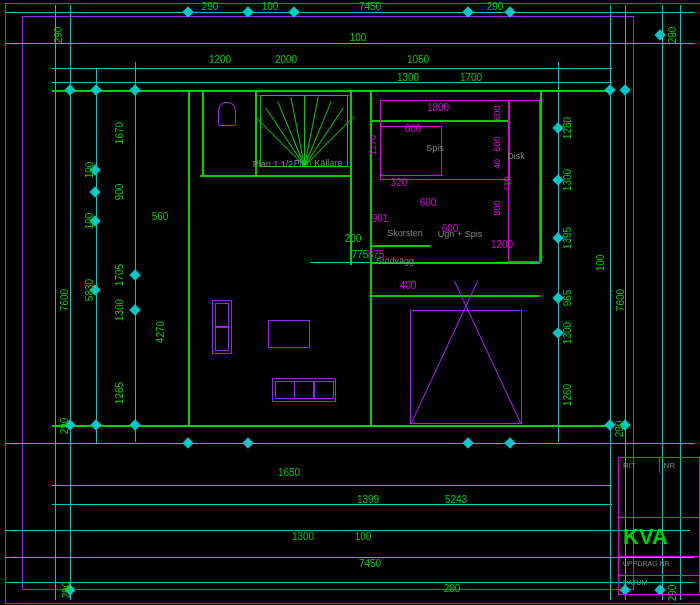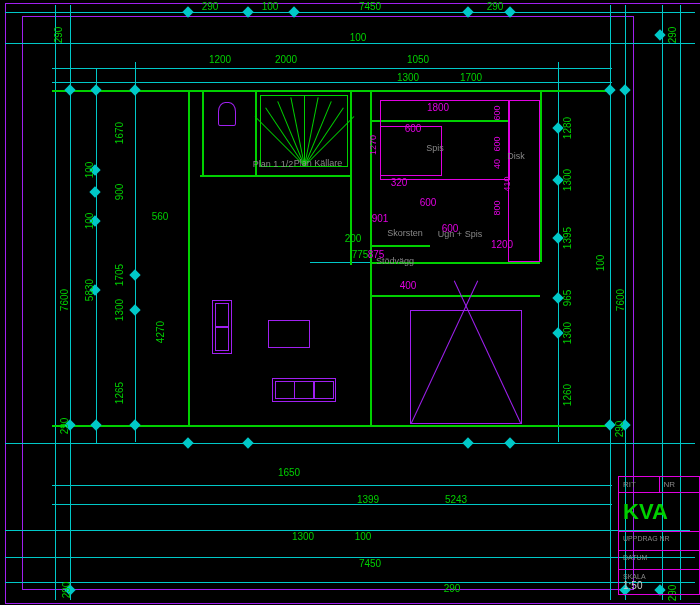"KVA" div.kva { margin-top: none -> 44px }
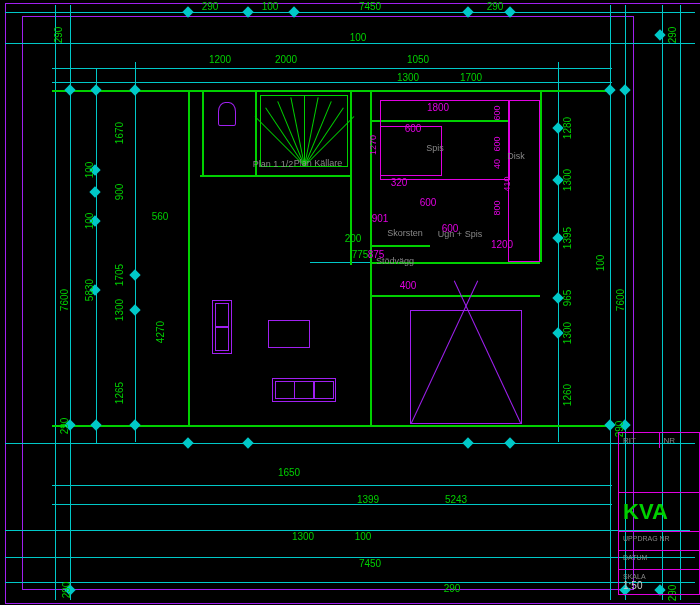"1:50" div.tb-row { html: <div> <div>SKALA</div> <div>1:50</div> </div> -> none }
